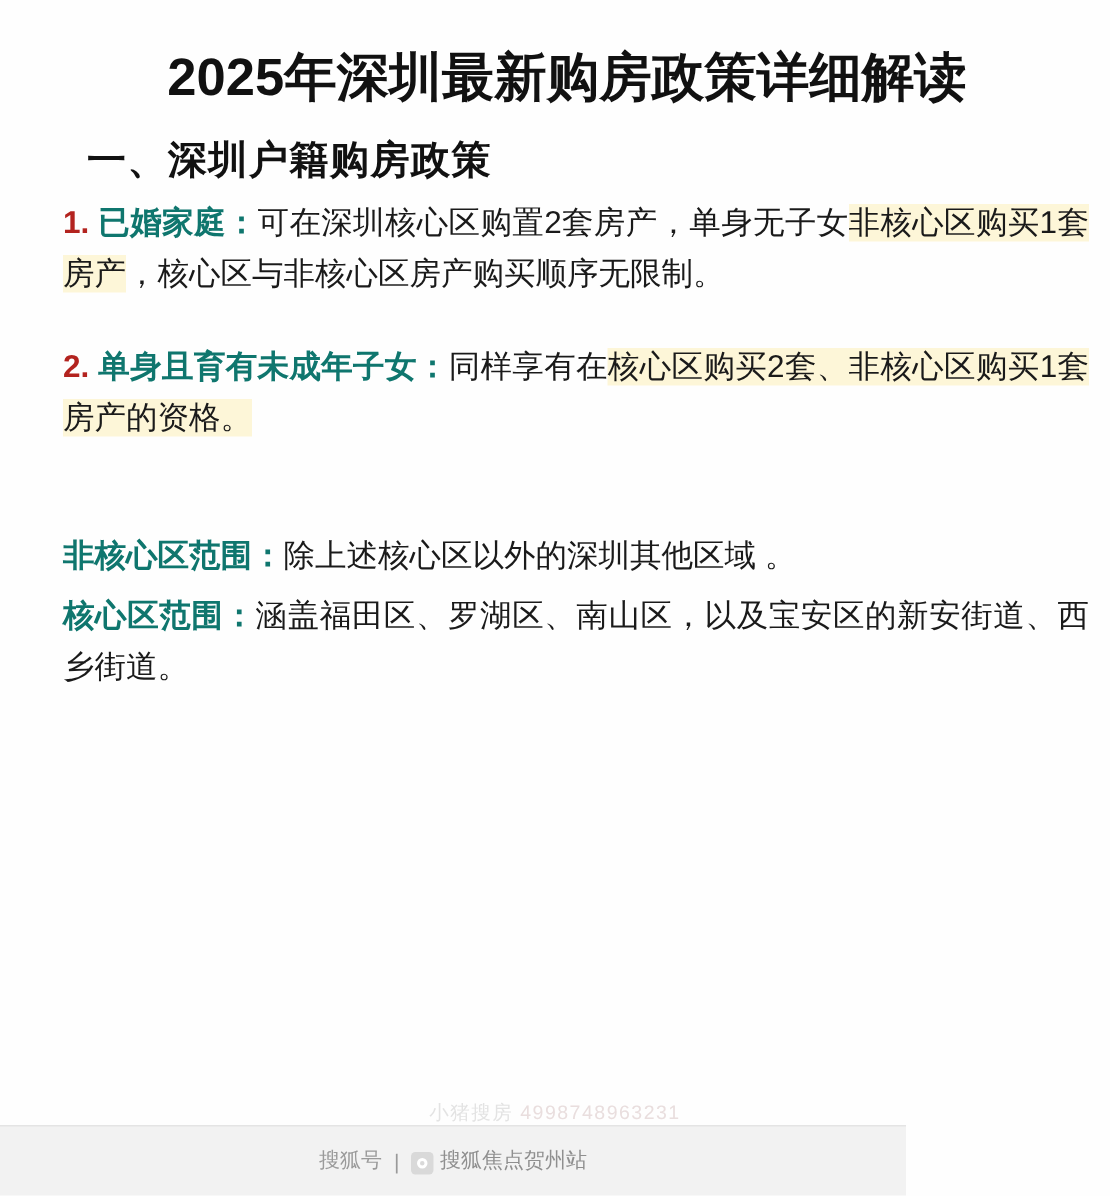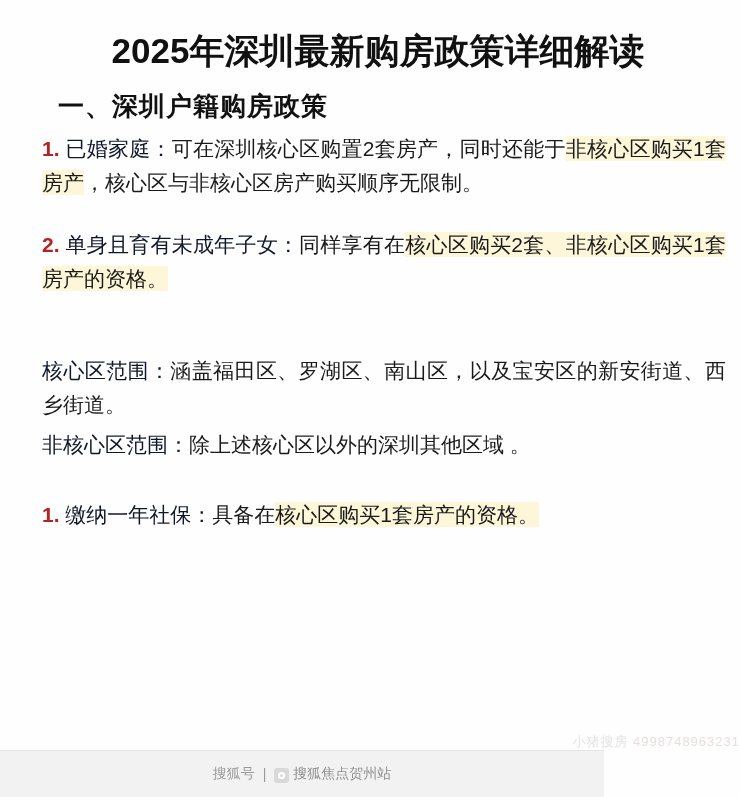"已婚家庭：" .lbl { color: #0f172a -> #0f766e; font-weight: normal -> bold }
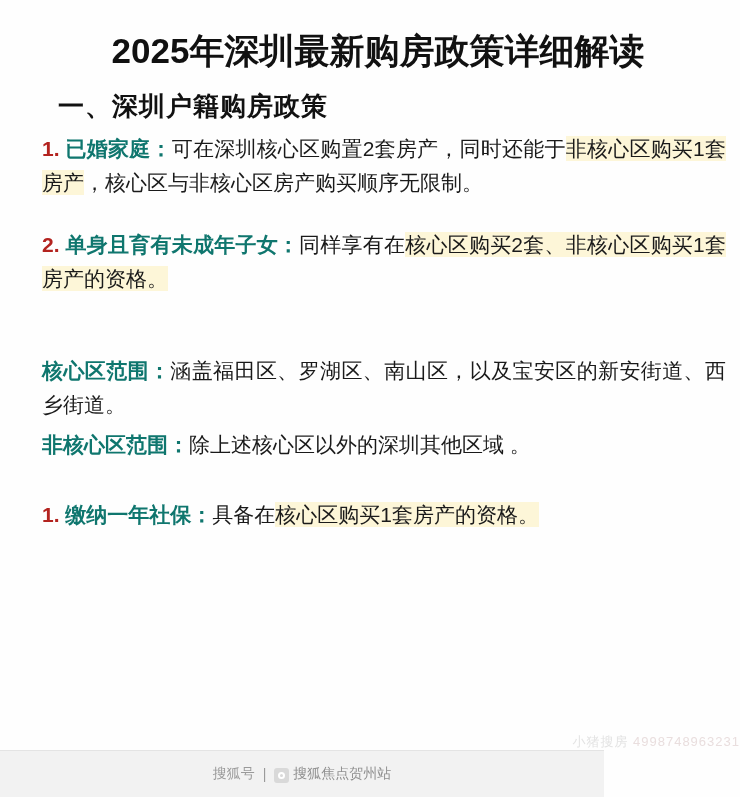"可在深圳核心区购置2套房产，同时还能于" span { text: 同时还能于 -> 单身无子女 }
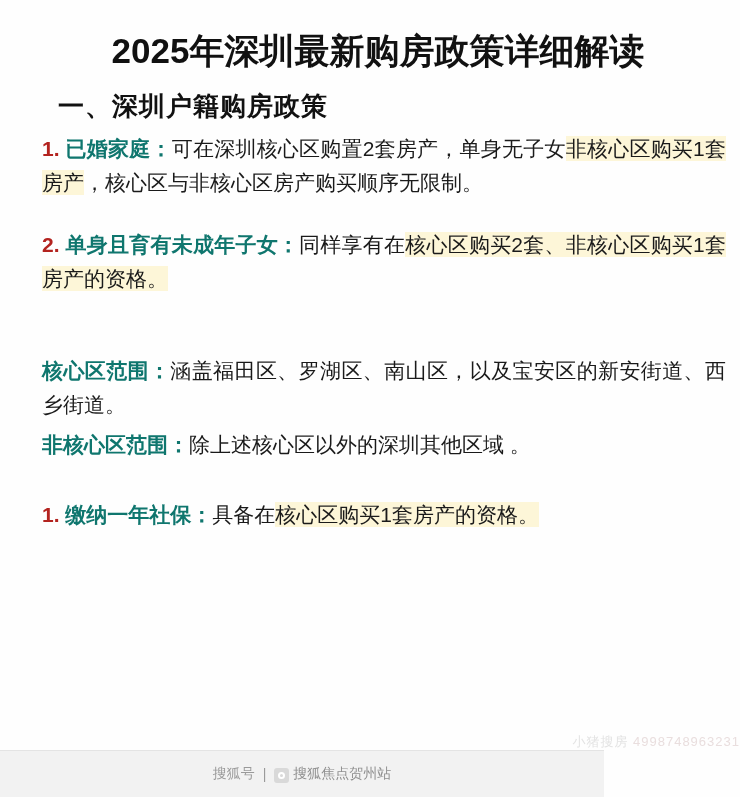"核心区范围：涵盖福田区、罗湖区、南山区，以及宝安区的新安街道、西乡街道。" p.para { order: before "非核心区范围：除上述核心区以外的深圳其他区域 。" -> after "非核心区范围：除上述核心区以外的深圳其他区域 。" }
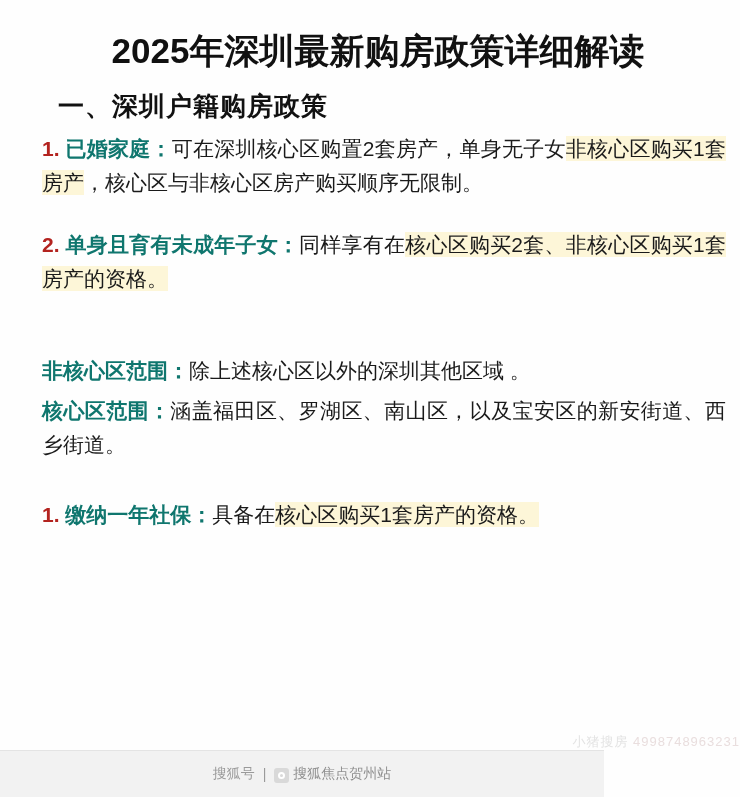"1. 缴纳一年社保：具备在核心区购买1套房产的资格。" p.para { html: <p> <span>1.</span> <span>缴纳一年社保：</span><span>具备在</span><span>核心区购买1套房产的资格。</span><span></span> </p> -> none }
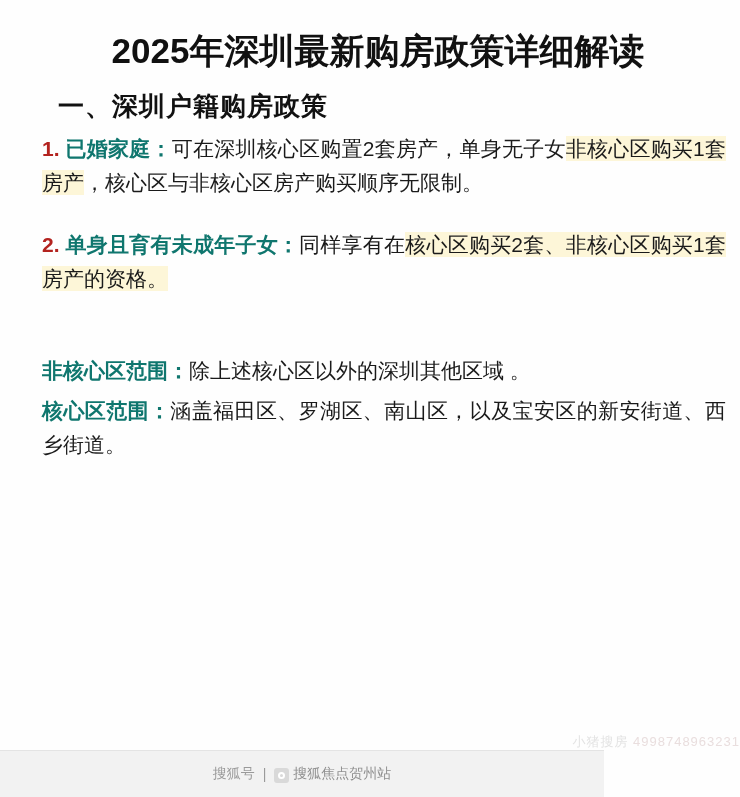"小猪搜房 4998748963231" .watermark { text-align: right -> center }
